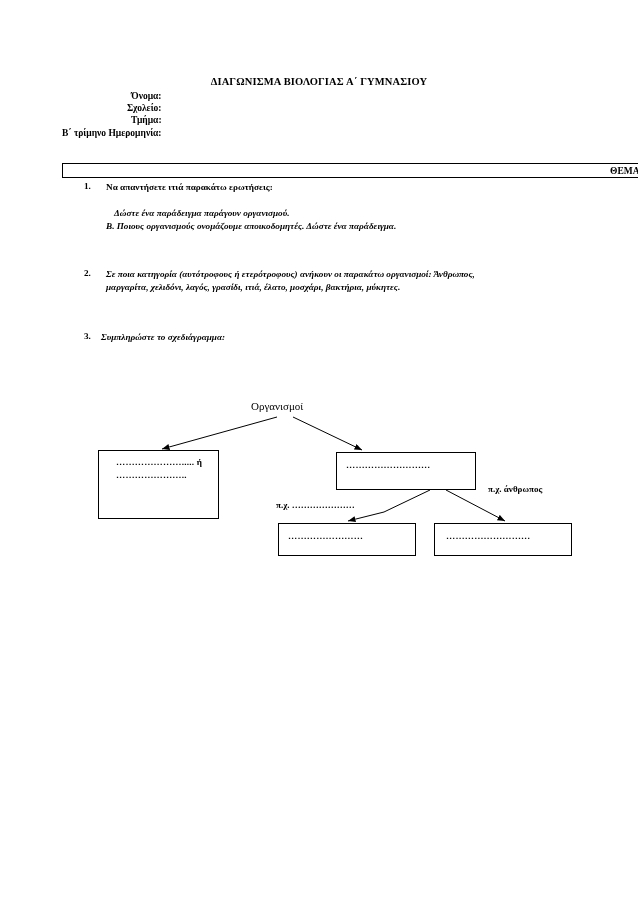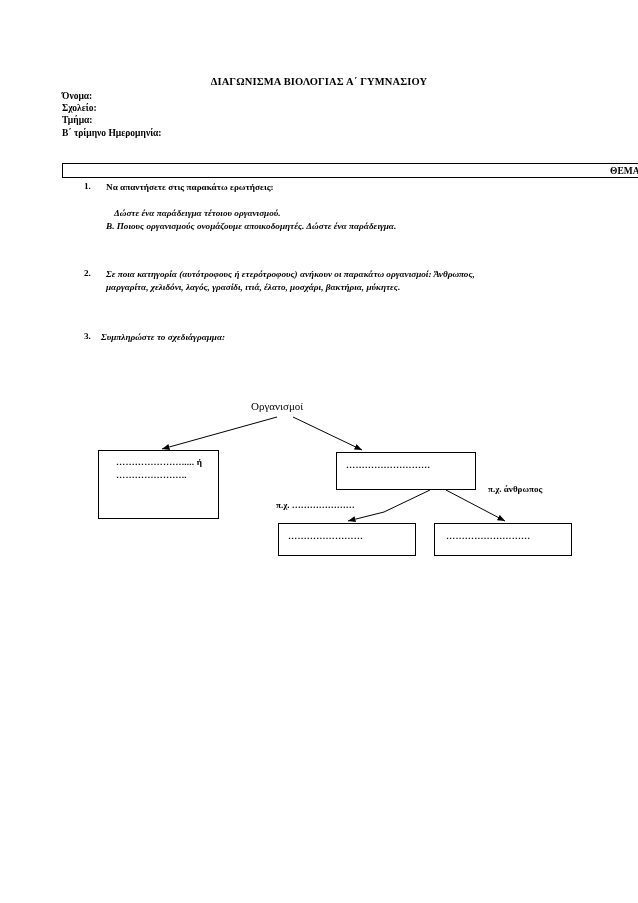"Όνομα:" .id-block div { text-align: none -> right }
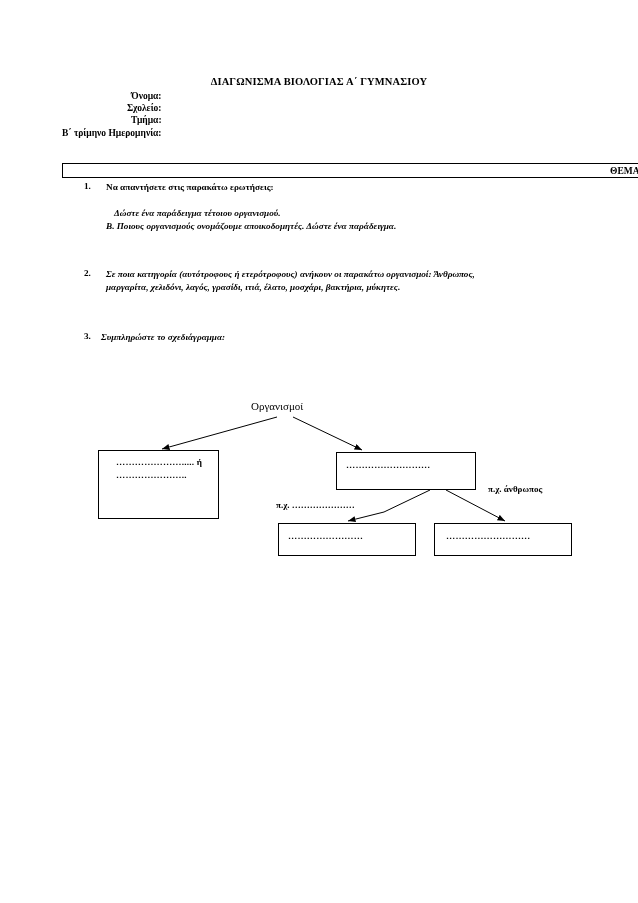"Να απαντήσετε στις παρακάτω ερωτήσεις:" div.q { text: στις -> ιτιά }
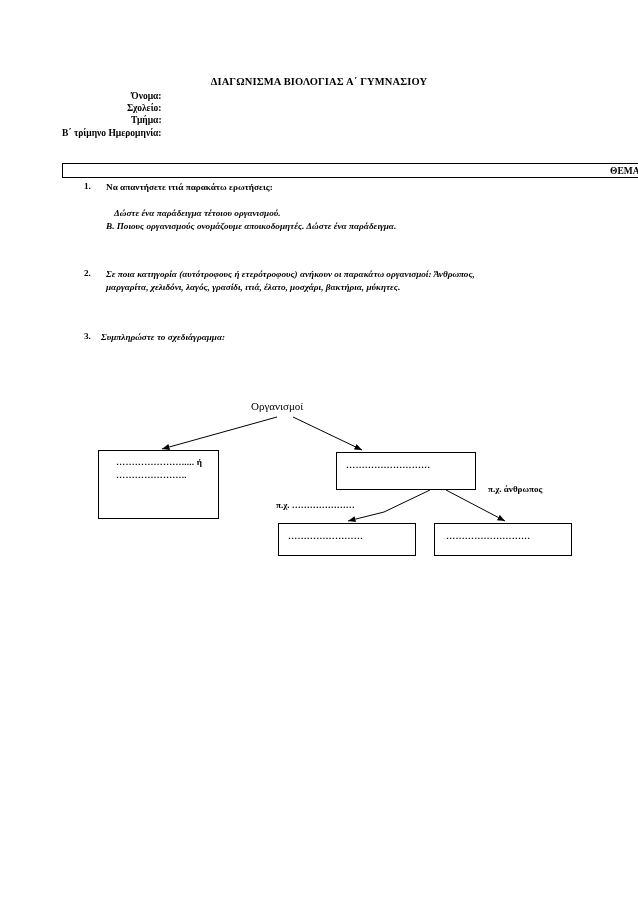"Δώστε ένα παράδειγμα τέτοιου οργανισμού." div.q { text: τέτοιου -> παράγουν }
